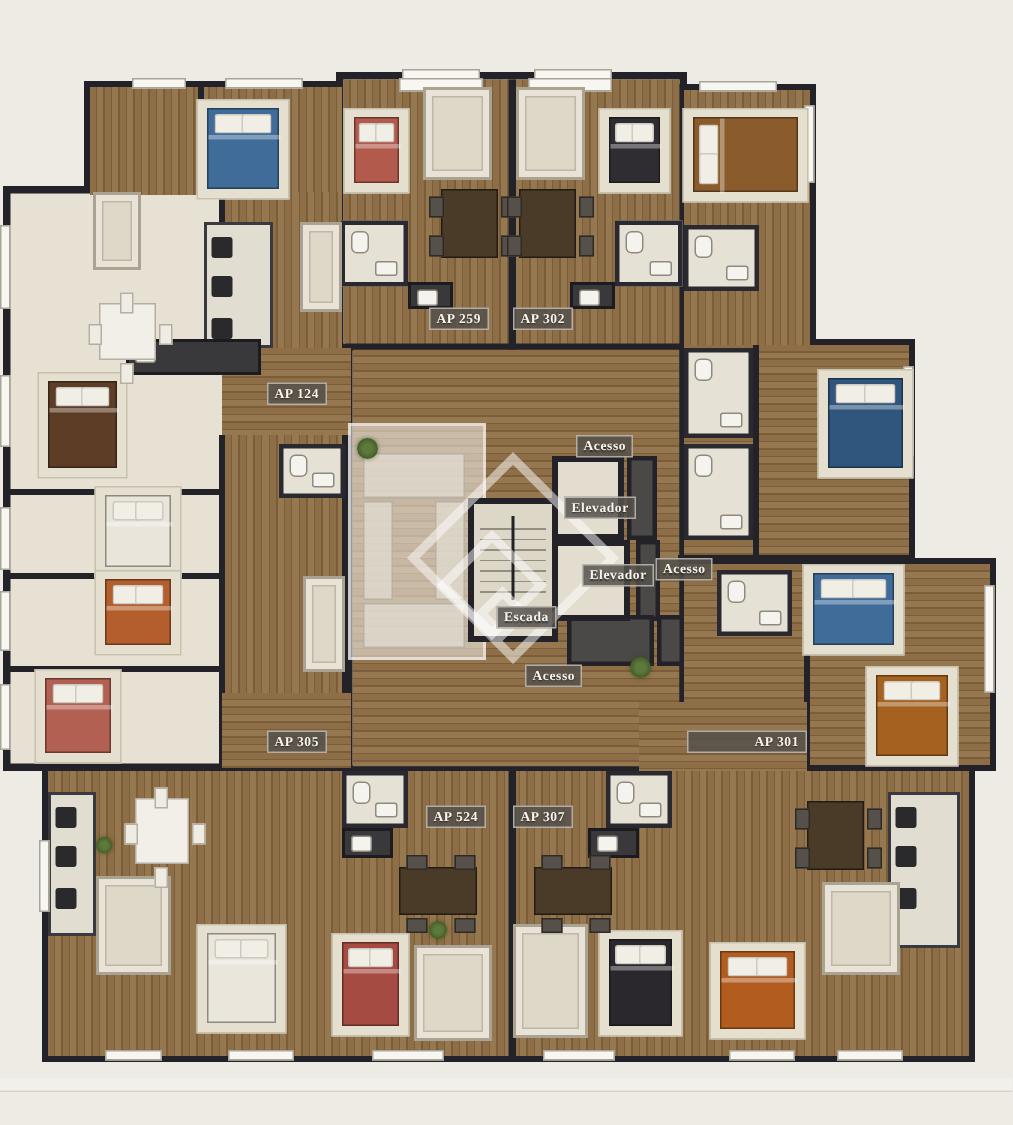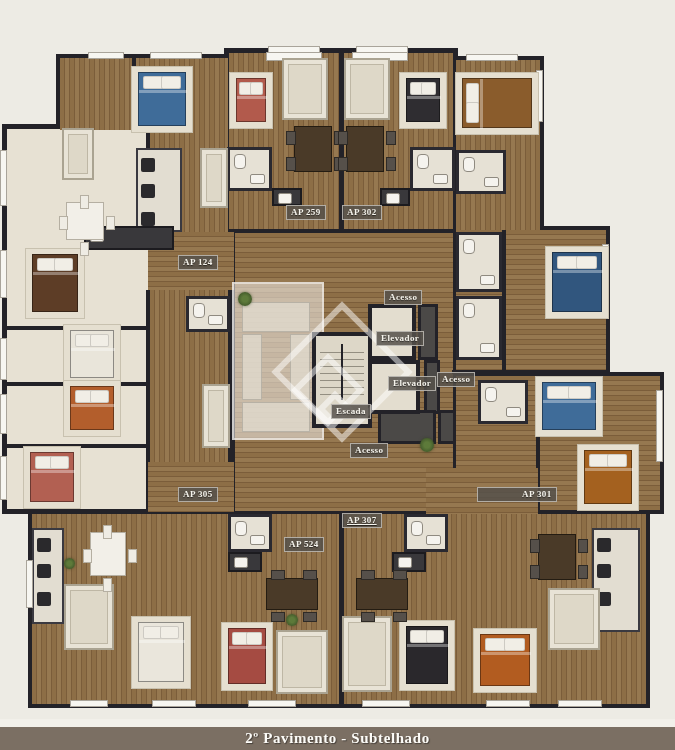"AP 301" div.abs { left: 477px -> 458px }
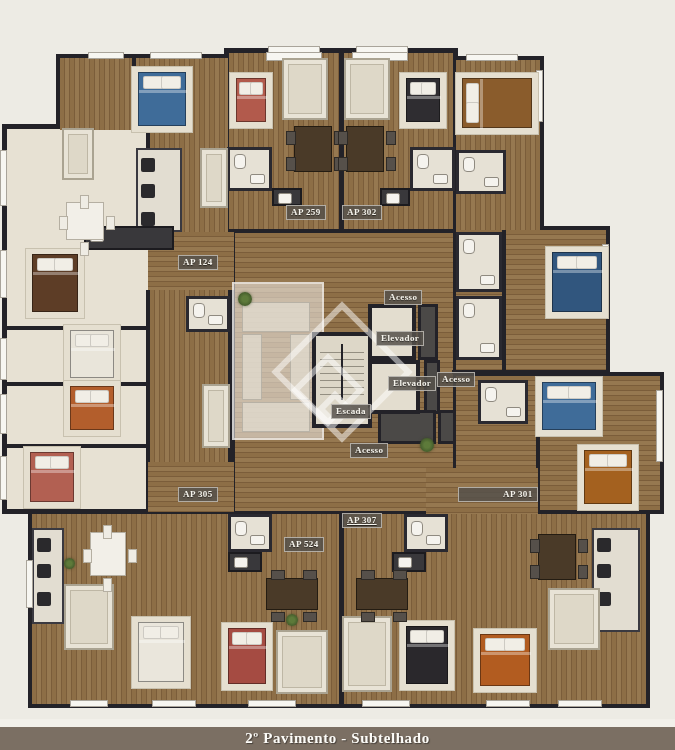"AP 307" div.abs { text-decoration: underline -> none; top: 513px -> 537px }
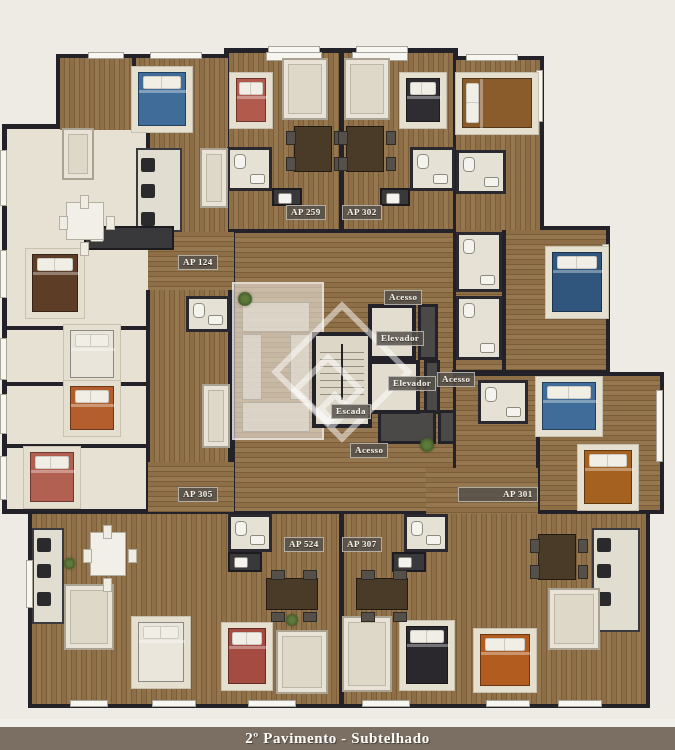"2º Pavimento - Subtelhado" div { html: <div> <span>2º Pavimento - Subtelhado</span> </div> -> none }
